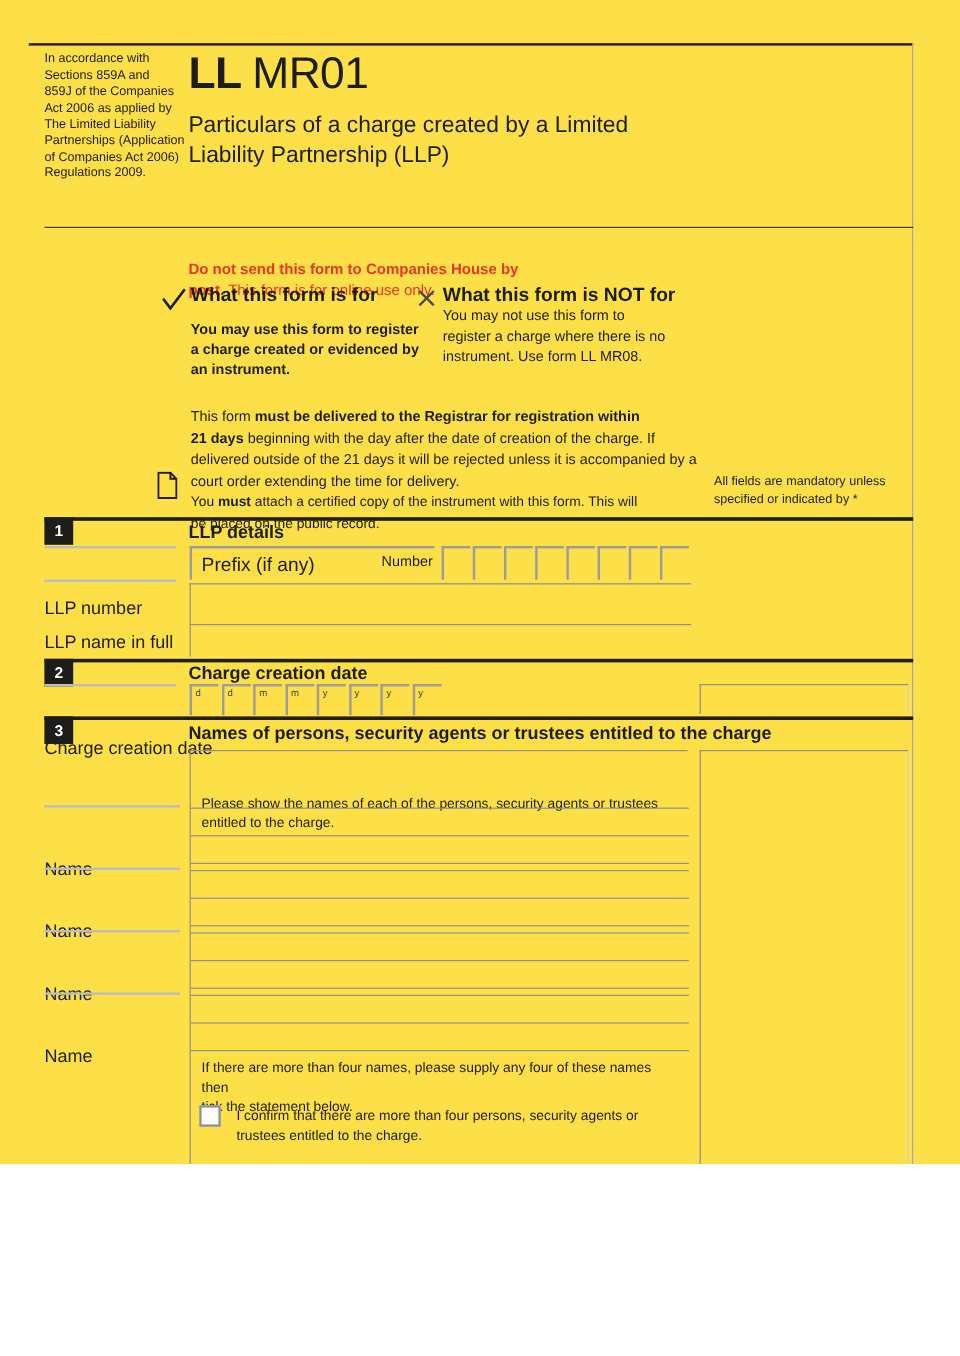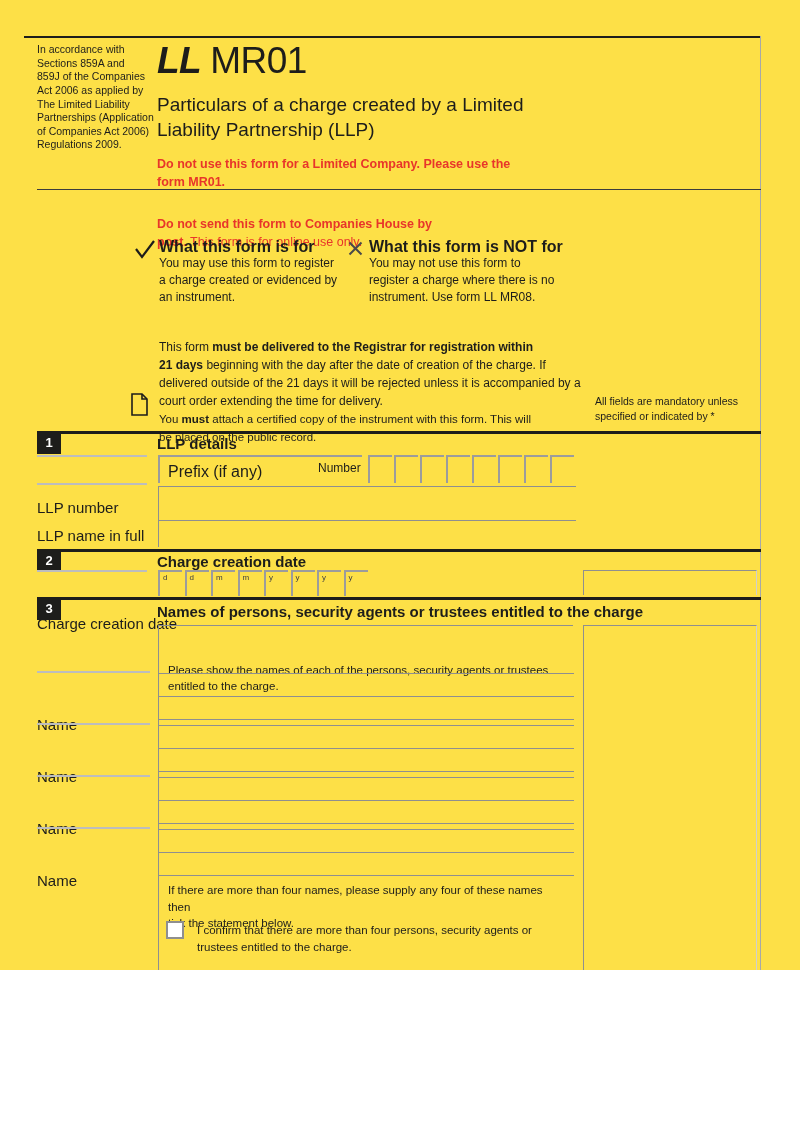"LL" .form-title .t-bold { font-style: italic -> none }
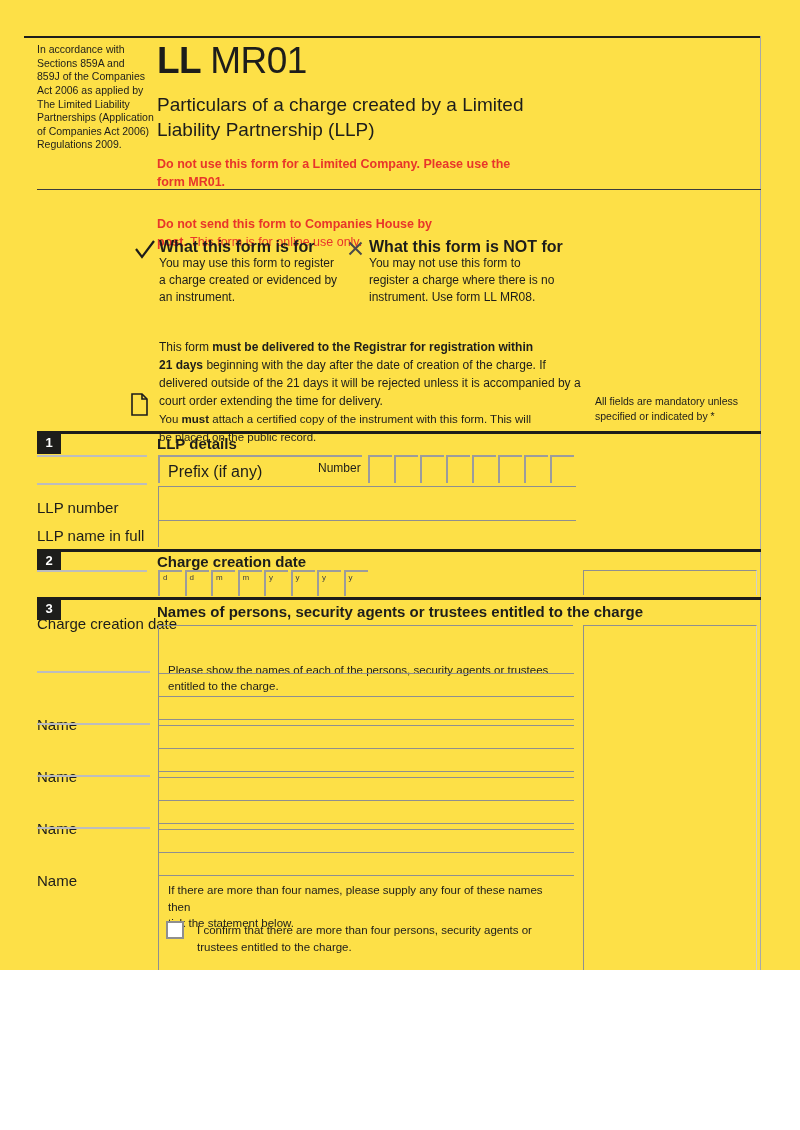"Do not use this form" div.abs { html: <div>Do not use this form for a Limited Company. Please use the form MR01.</div> -> none }
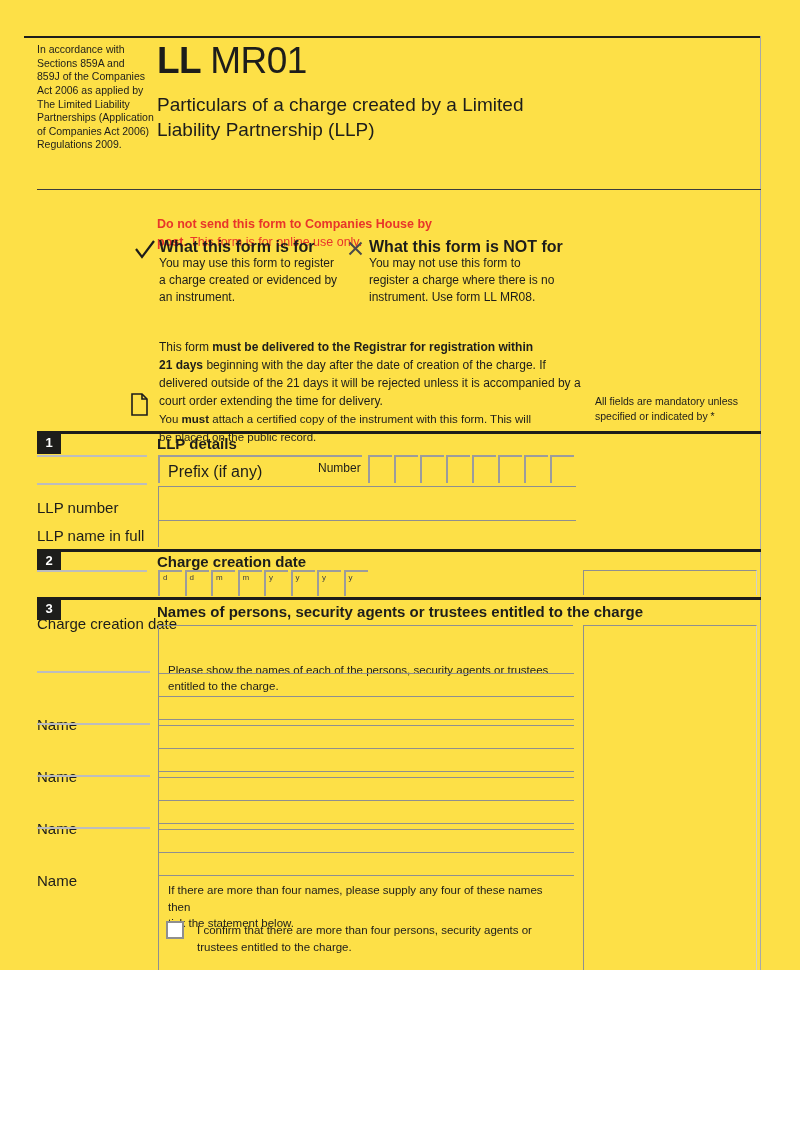"You may use this form" .for-body { font-weight: none -> bold; top: 255px -> 266px }
